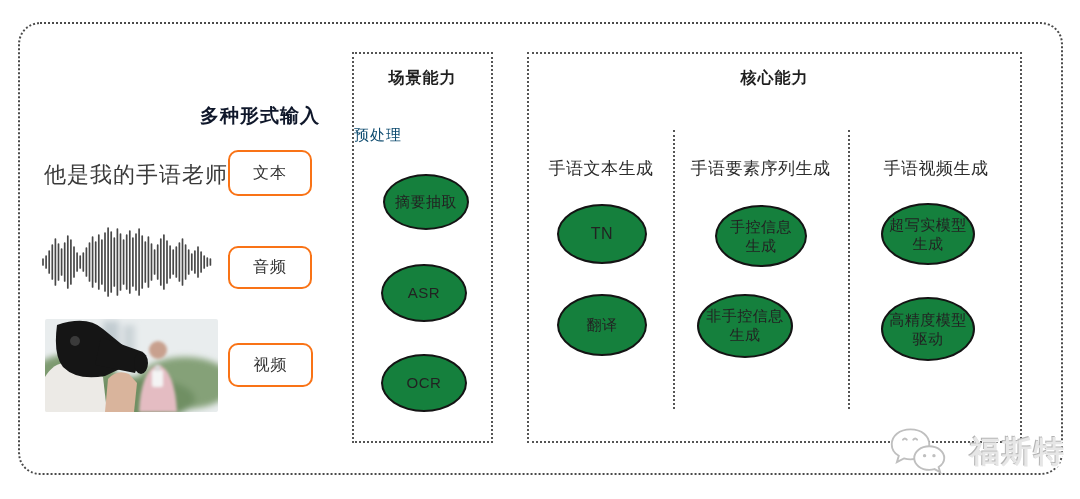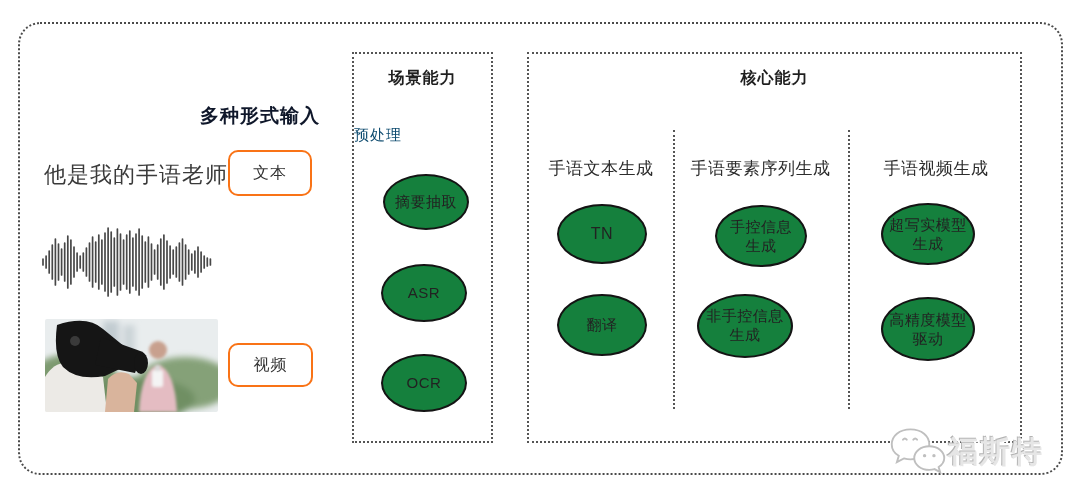"音频" div.abs { html: none -> <div>音频</div> }
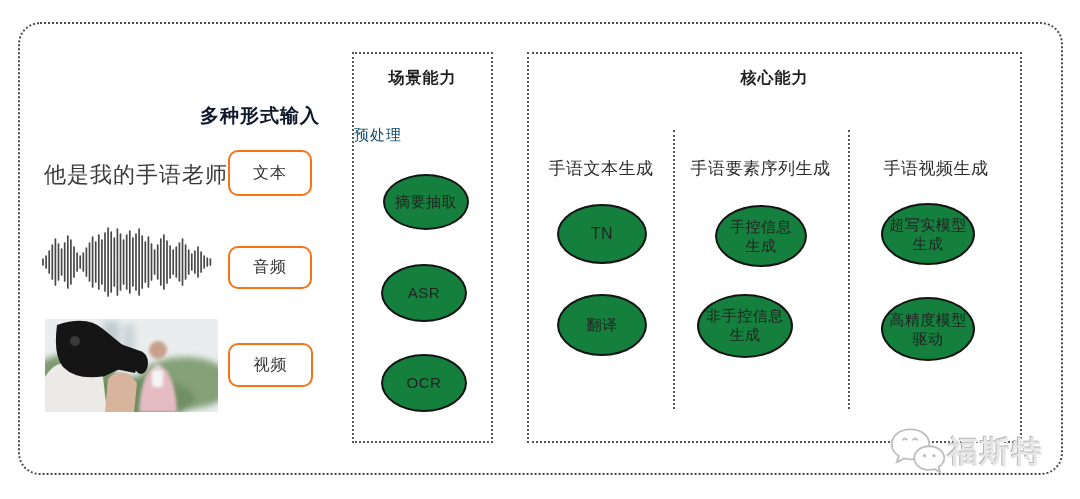"福斯特" .watermark { gap: 0 -> 22px }
